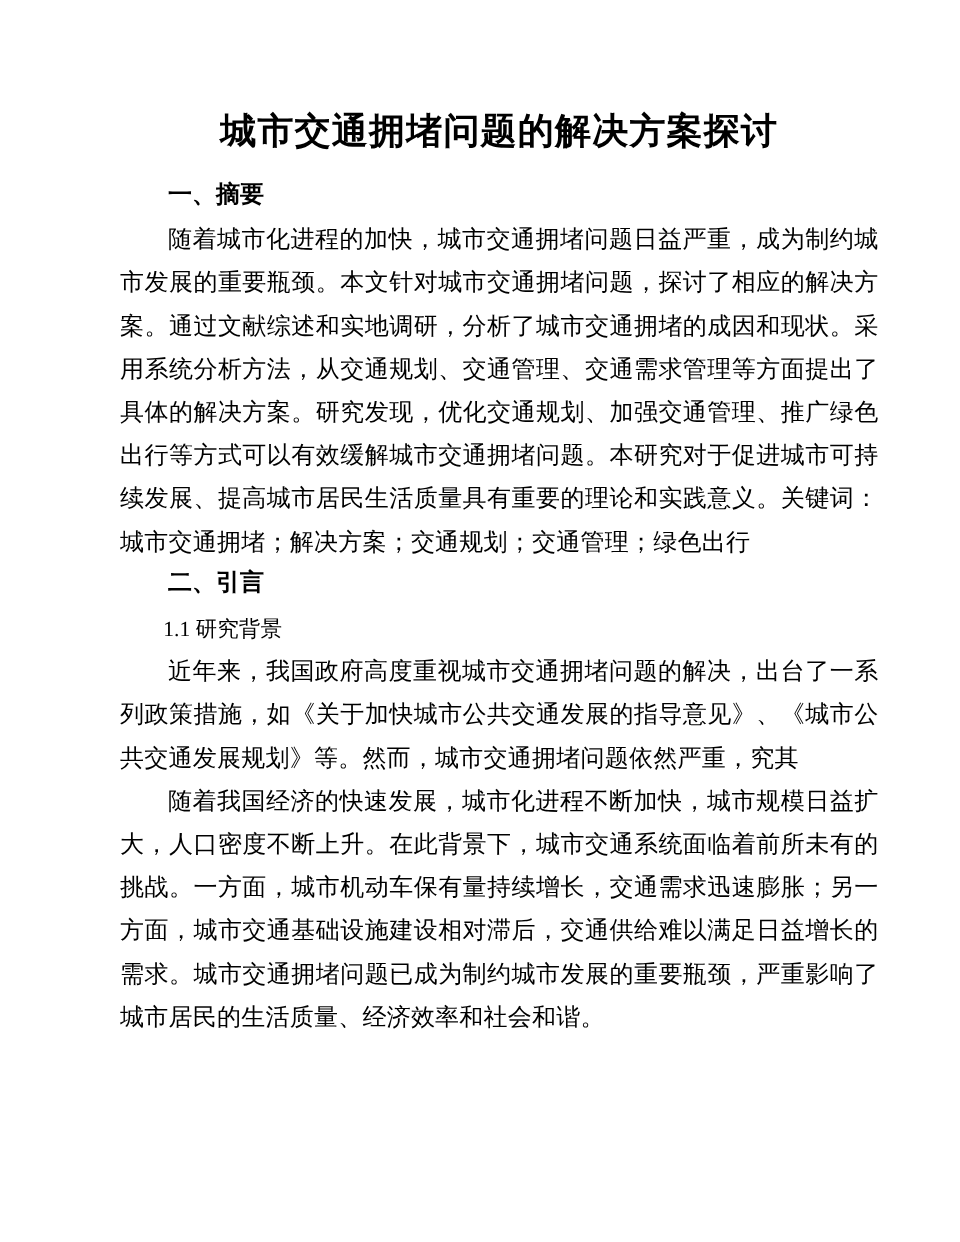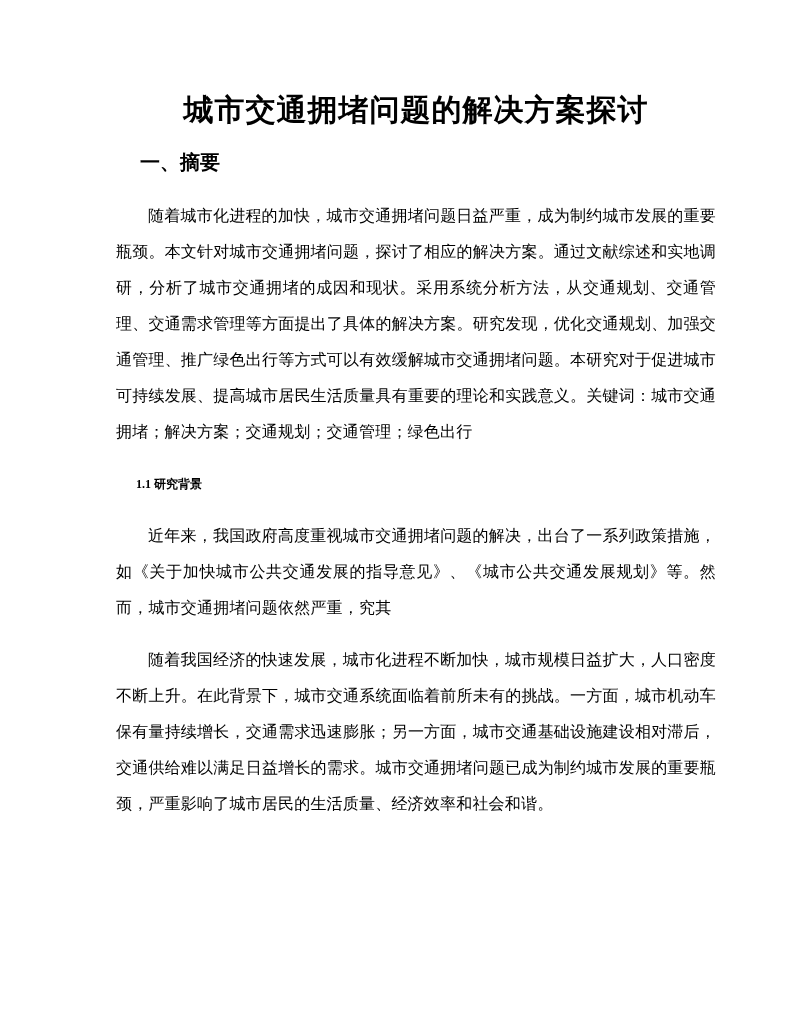"随着城市化进程的加快，城市交通拥堵问题日益严重，成为制约城市发展的重要瓶颈。本文" .para { font-size: 16px -> 20px; margin: 16px -> 0 }
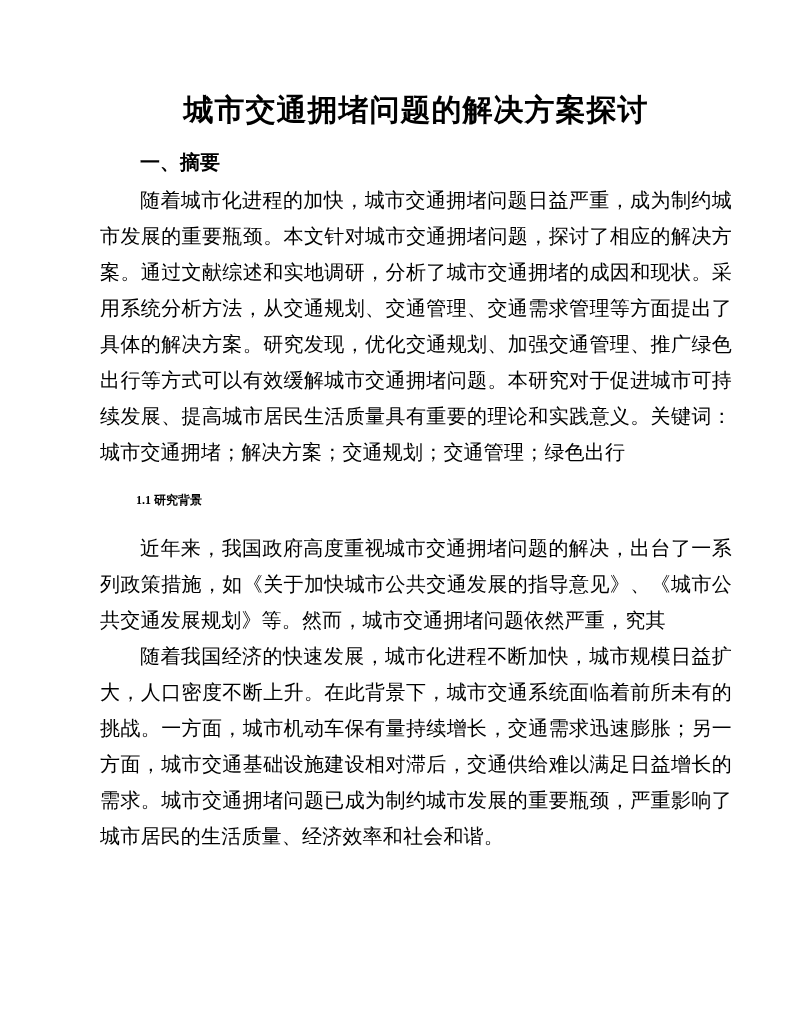"二、引言" h2.heading { html: none -> <h2>二、引言</h2> }
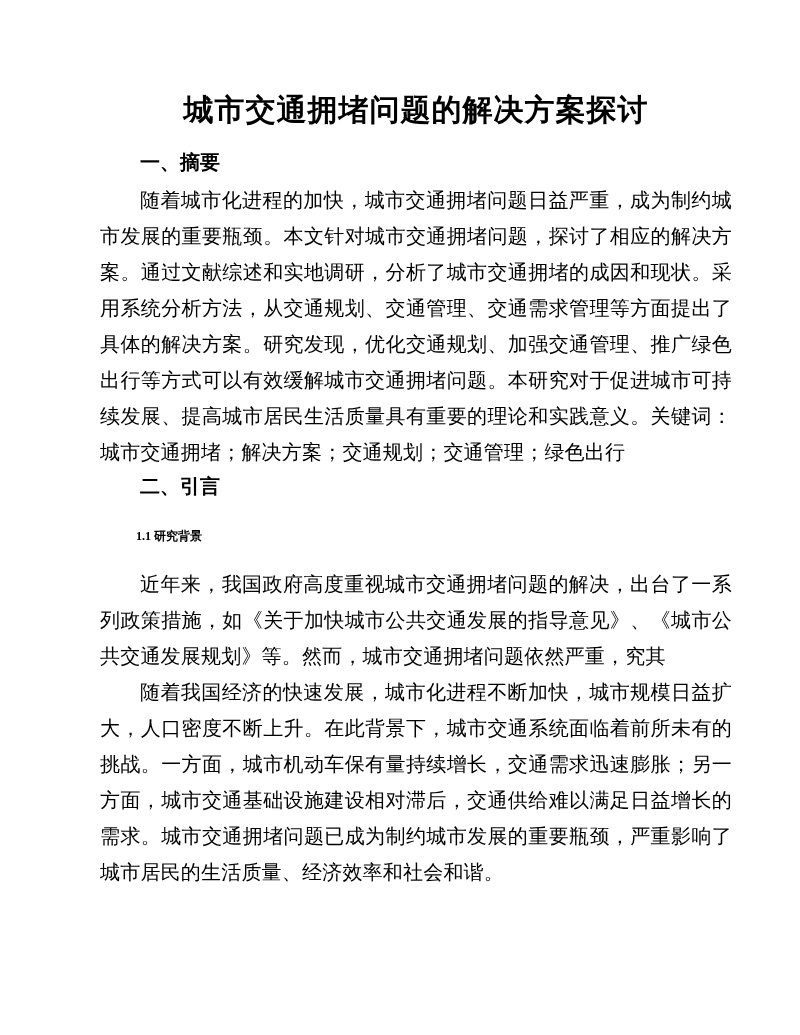"1.1 研究背景" .subheading { font-size: 12px -> 18px; font-weight: bold -> normal; margin: 12px -> 0 }
